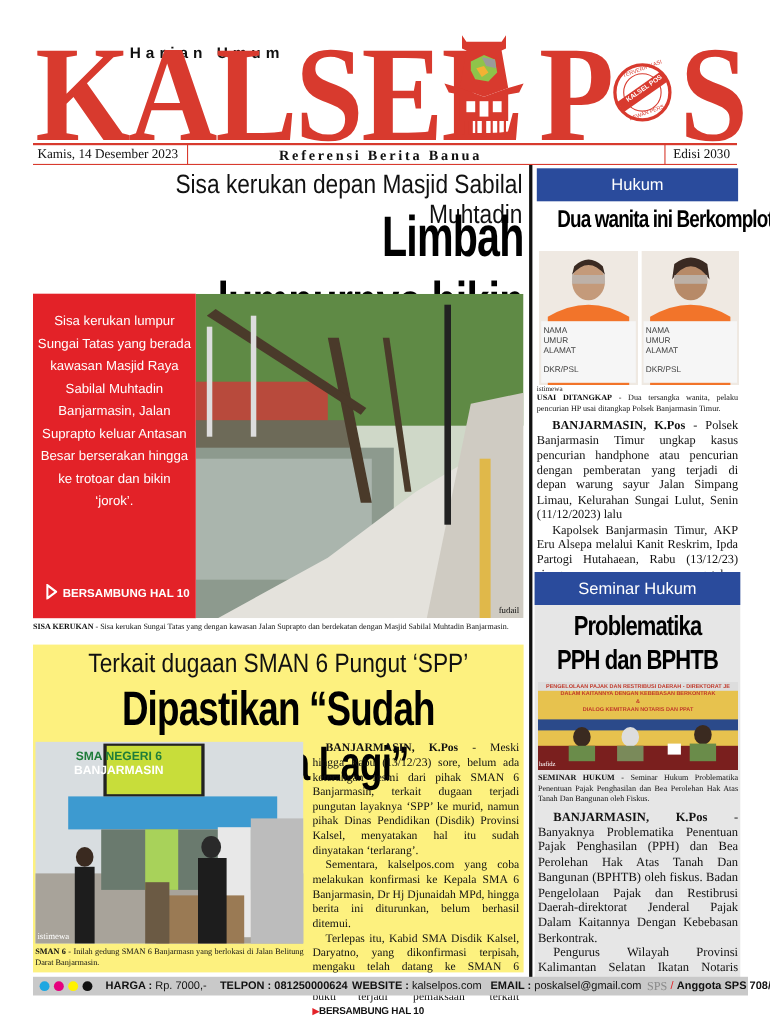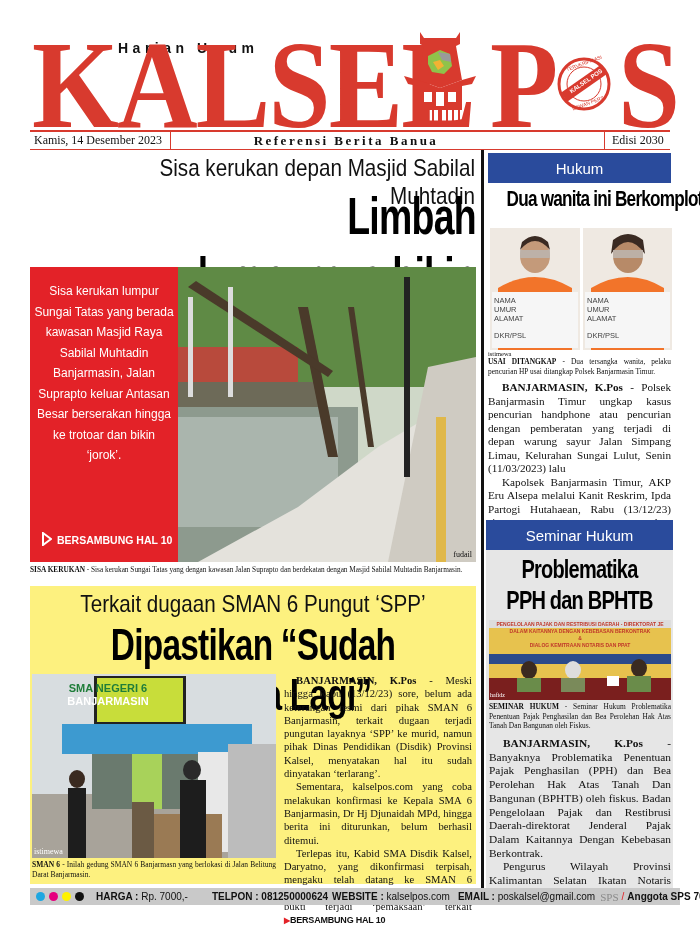"- Polsek Banjarmasin Timur ungkap" span { text: 11/03/2023 -> 11/12/2023 }
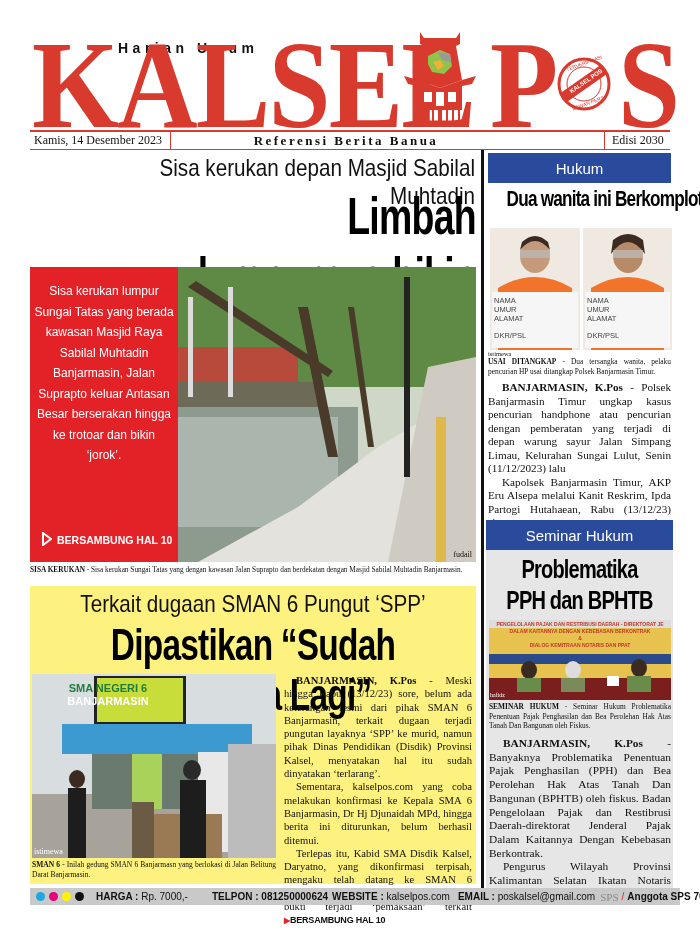"TELPON : 081250000624" span { margin-left: 24px -> 12px }
